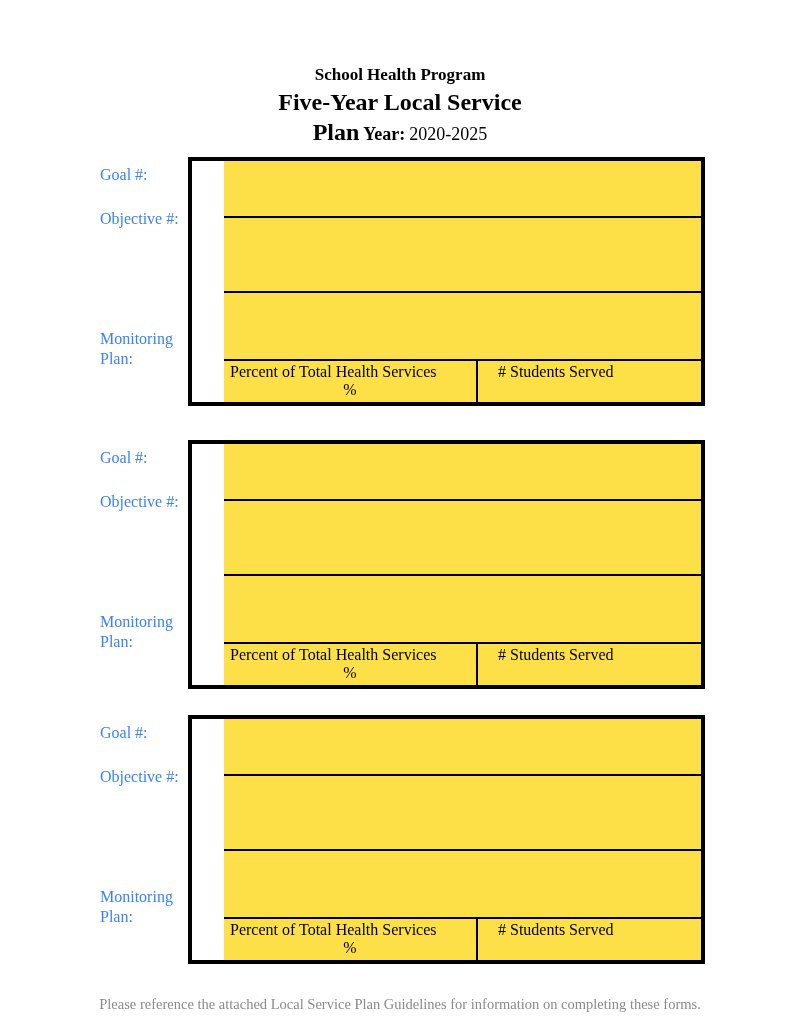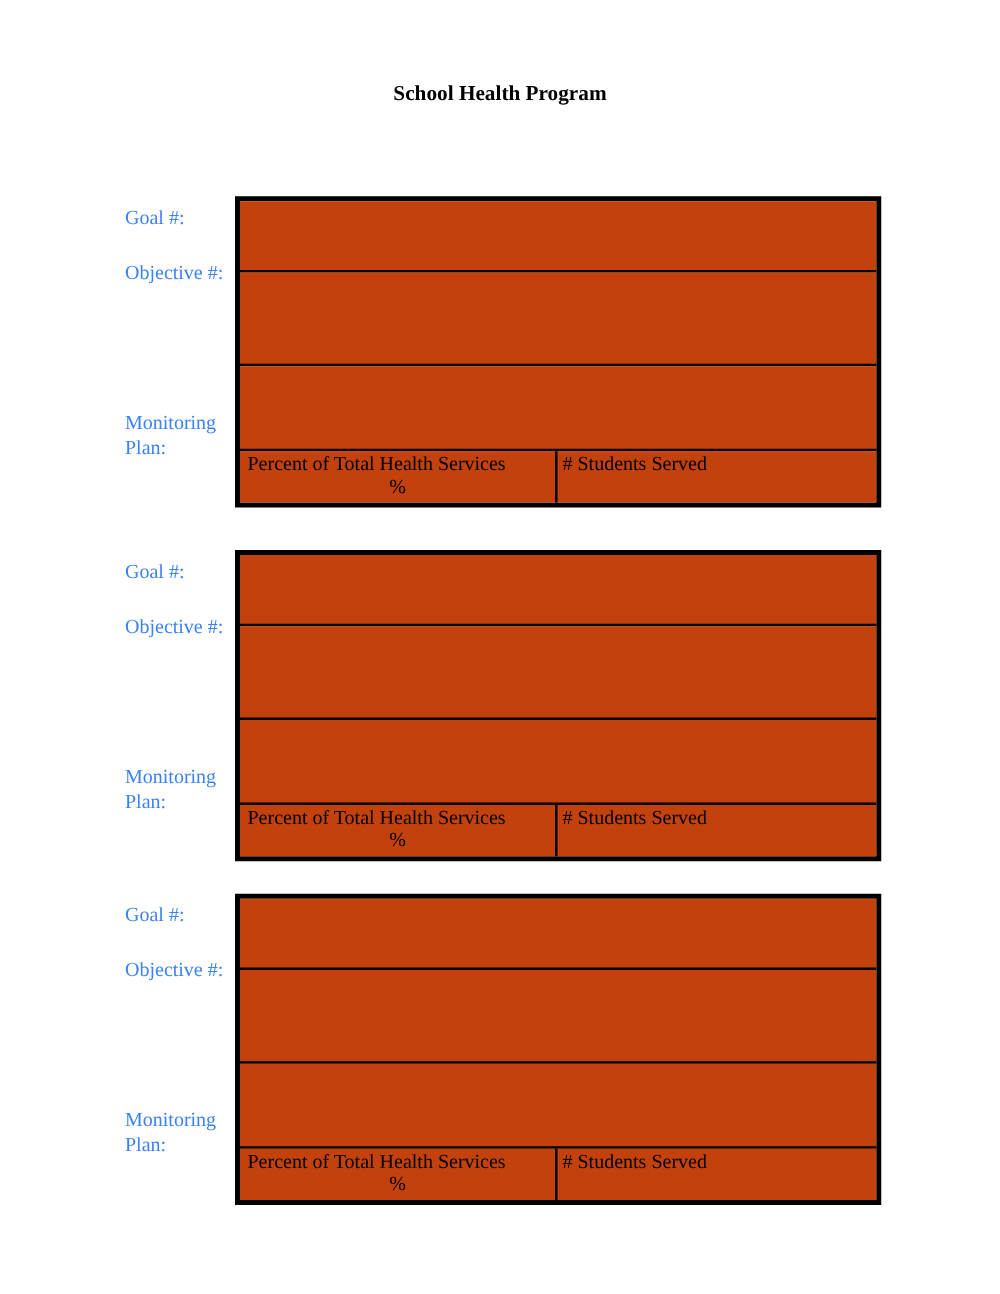"Five-Year Local Service" div.t2 { html: none -> <div>Five-Year Local Service</div> }
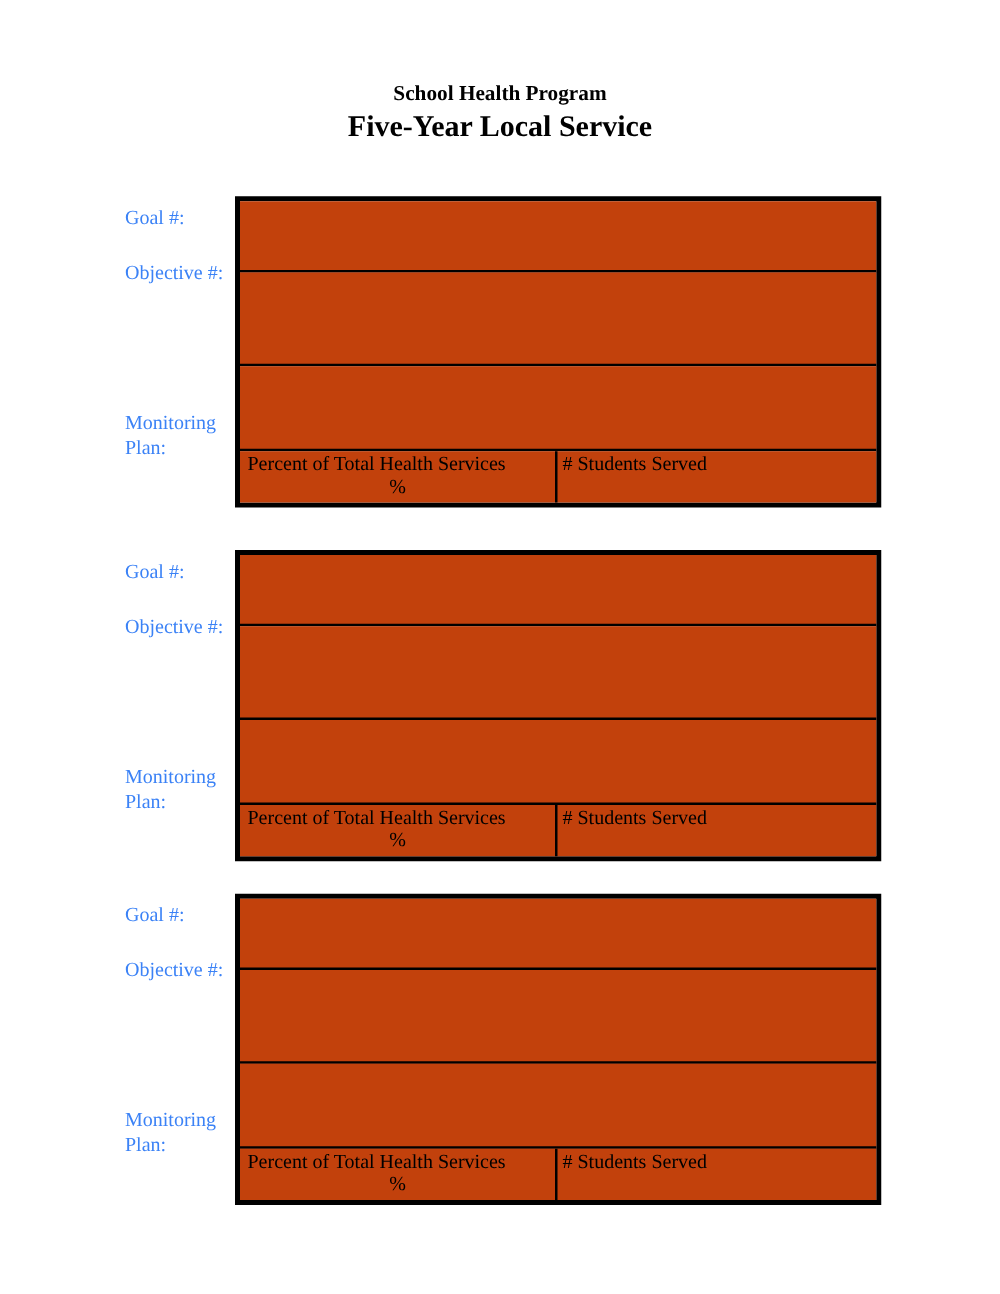"Plan Year: 2020-2025" div.t3 { html: none -> <div> <span>Plan</span> <span>Year:</span> <span>2020-2025</span> </div> }
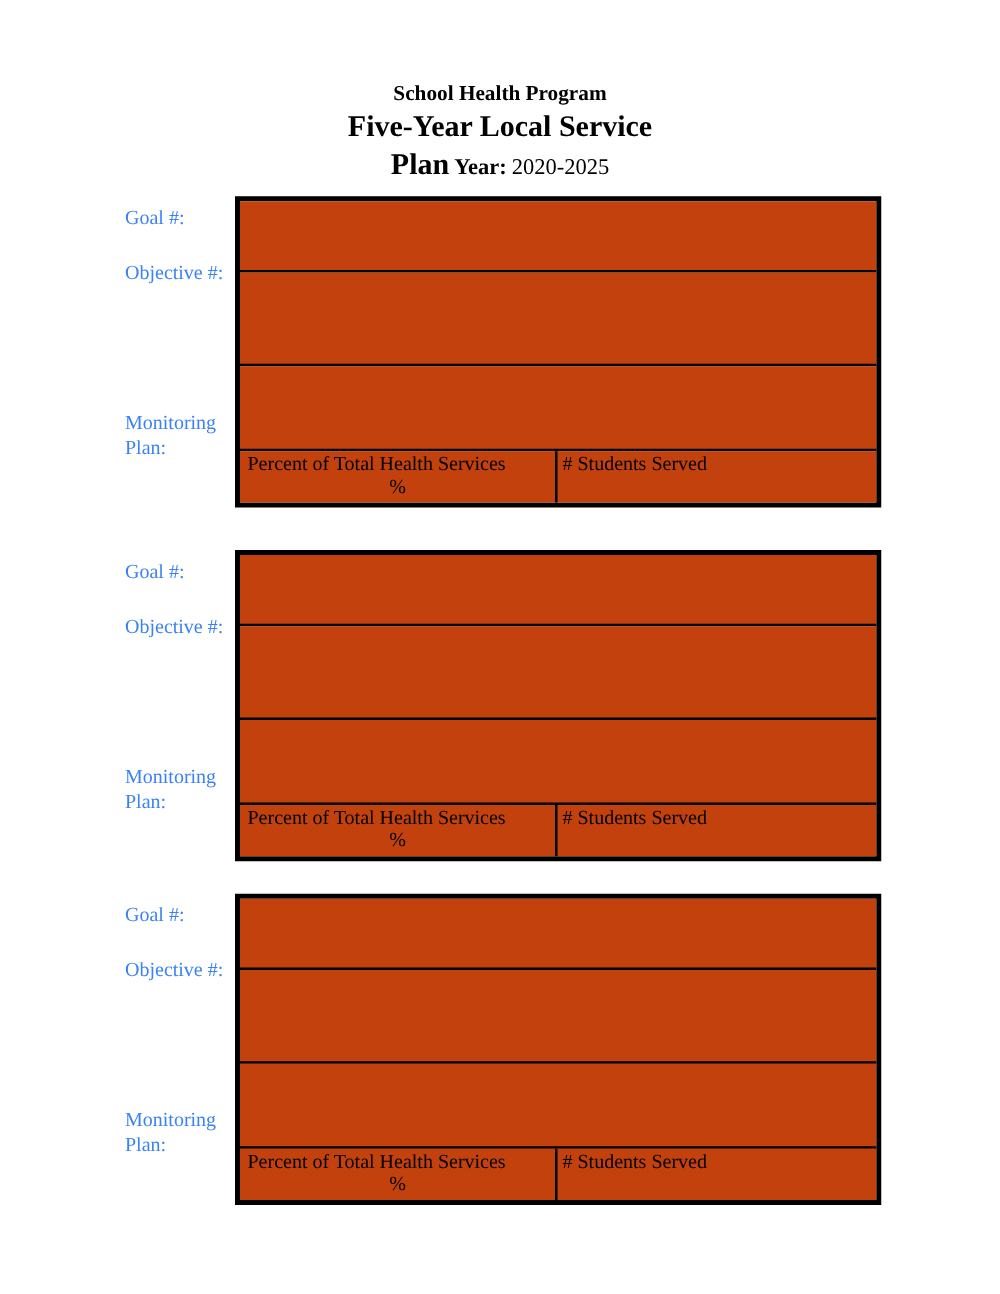"Percent of Total Health Services" .frow { background: #c2410c -> #fde047; margin-left: none -> 32px }
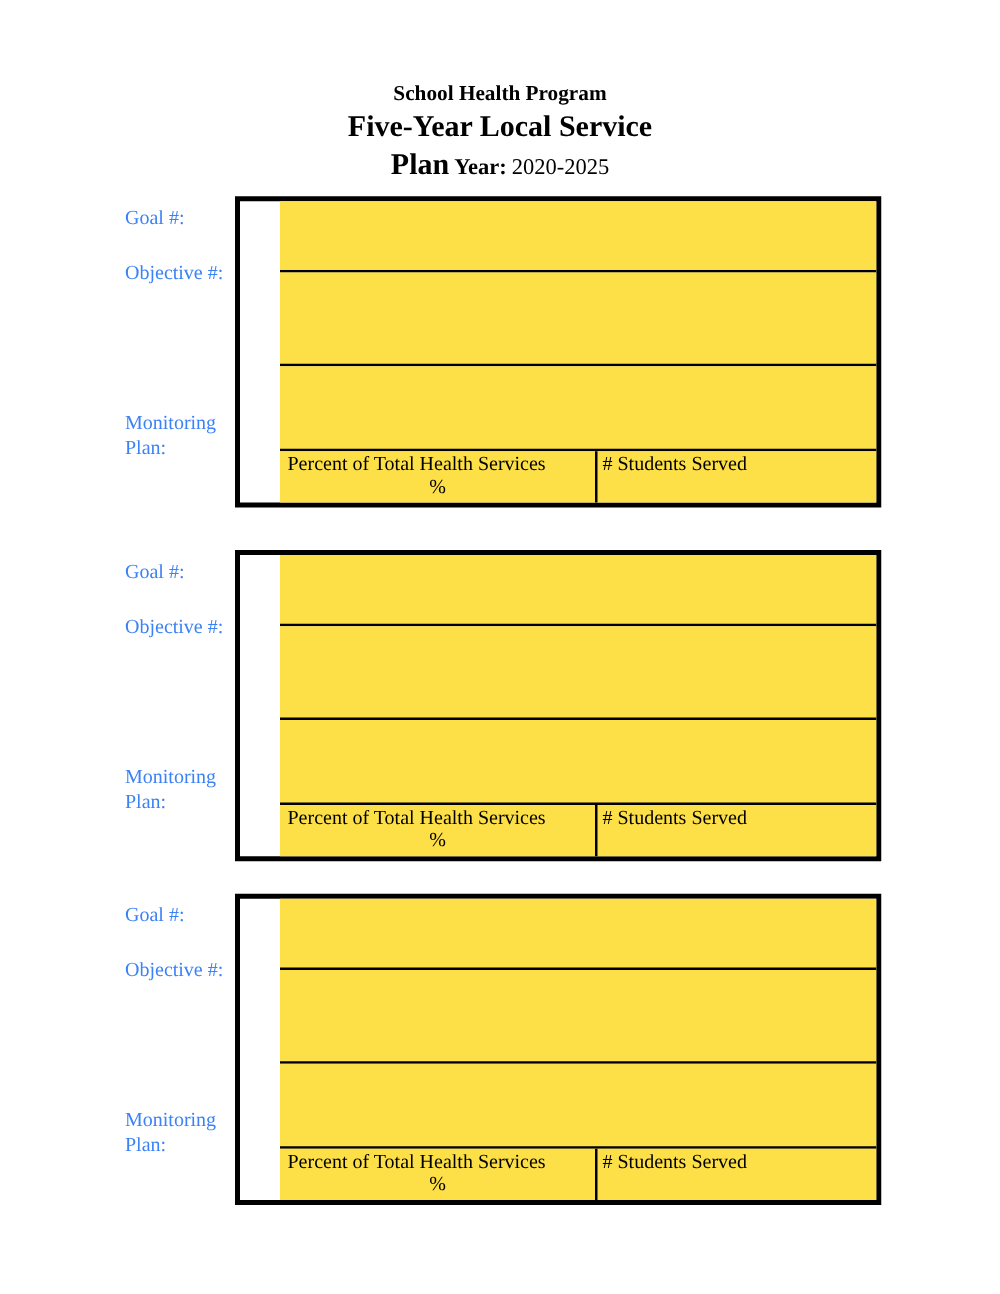"# Students Served" .students-cell { padding-left: 4px -> 20px }
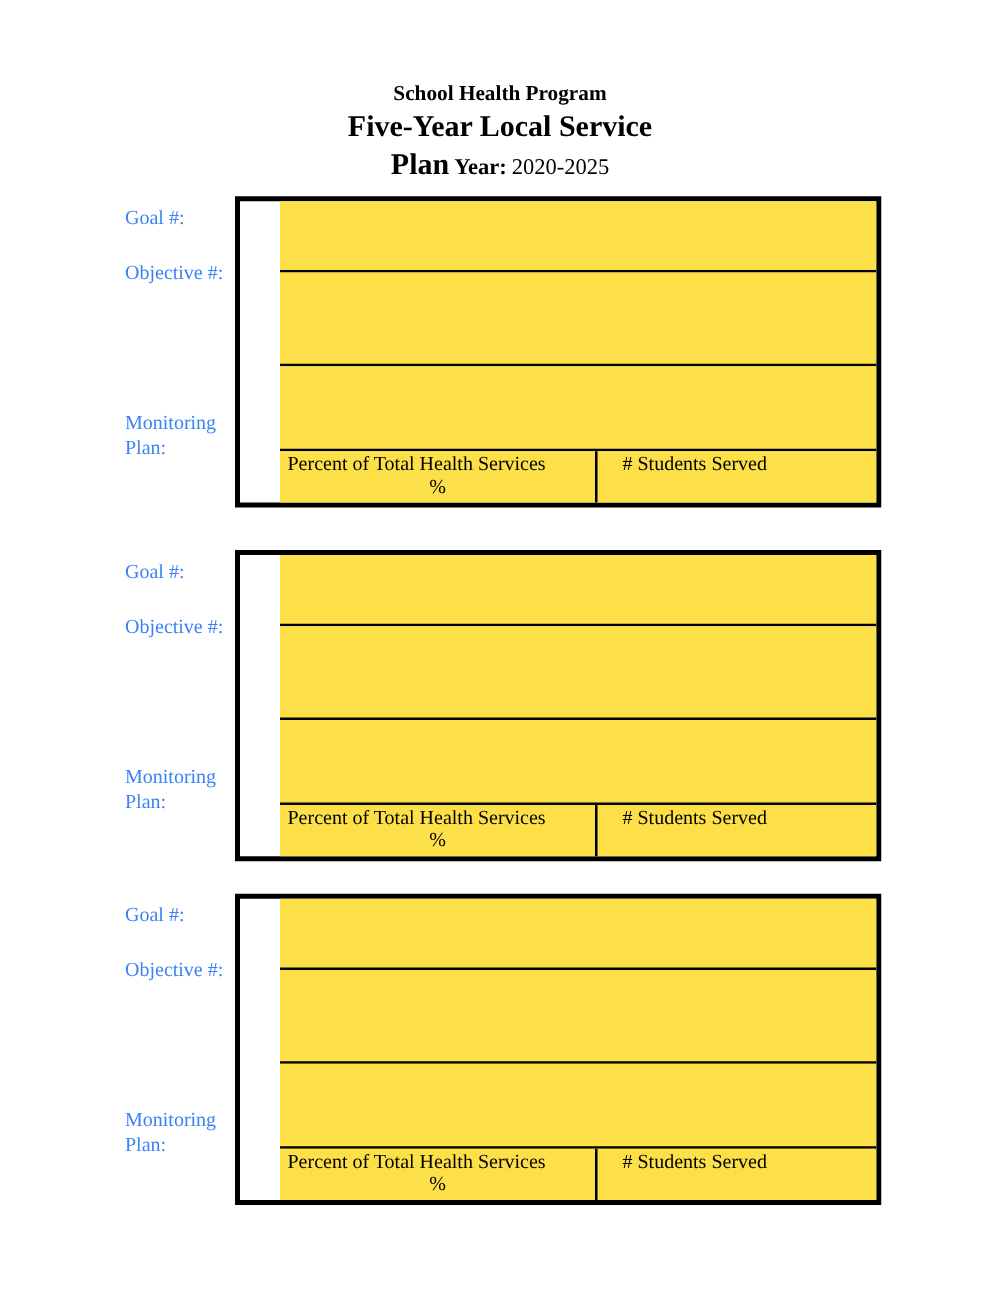"Please reference the attached Local" footer.footer { html: none -> <footer>Please reference the attached Local Service Plan Guidelines for information on completing these forms.</footer> }
